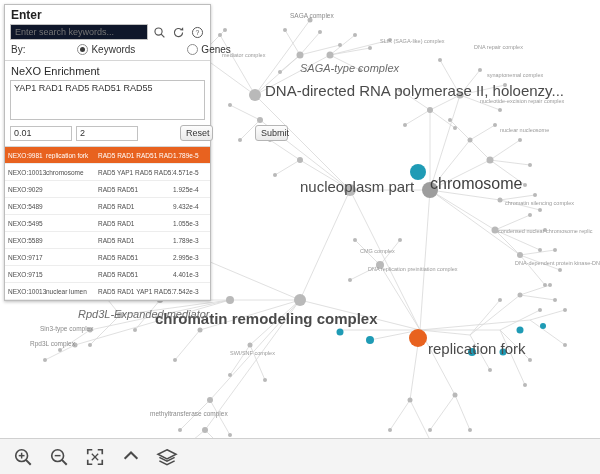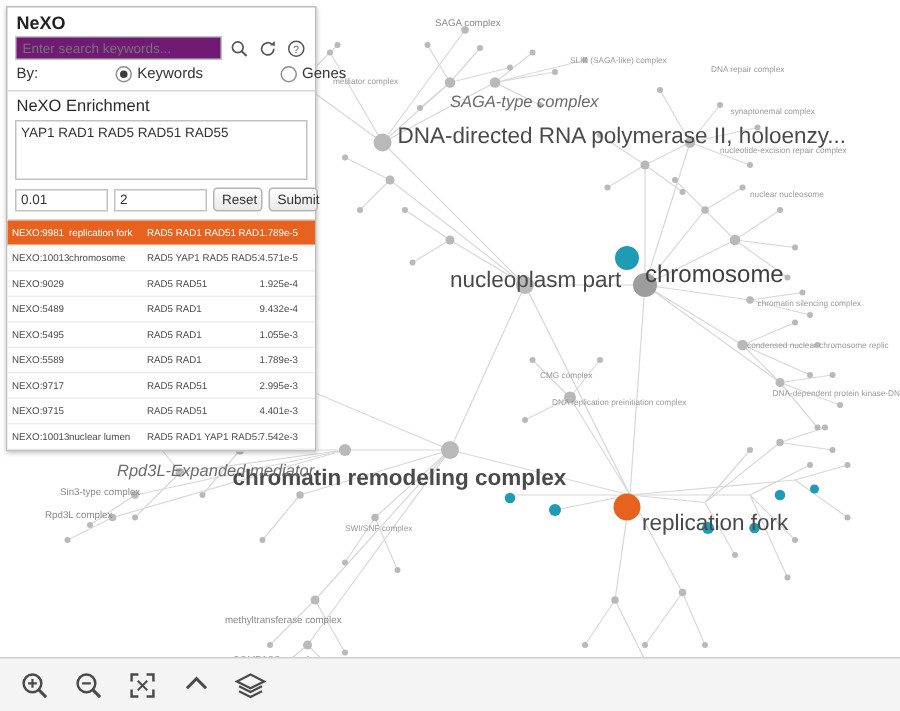"NeXO" div { text: NeXO -> Enter }
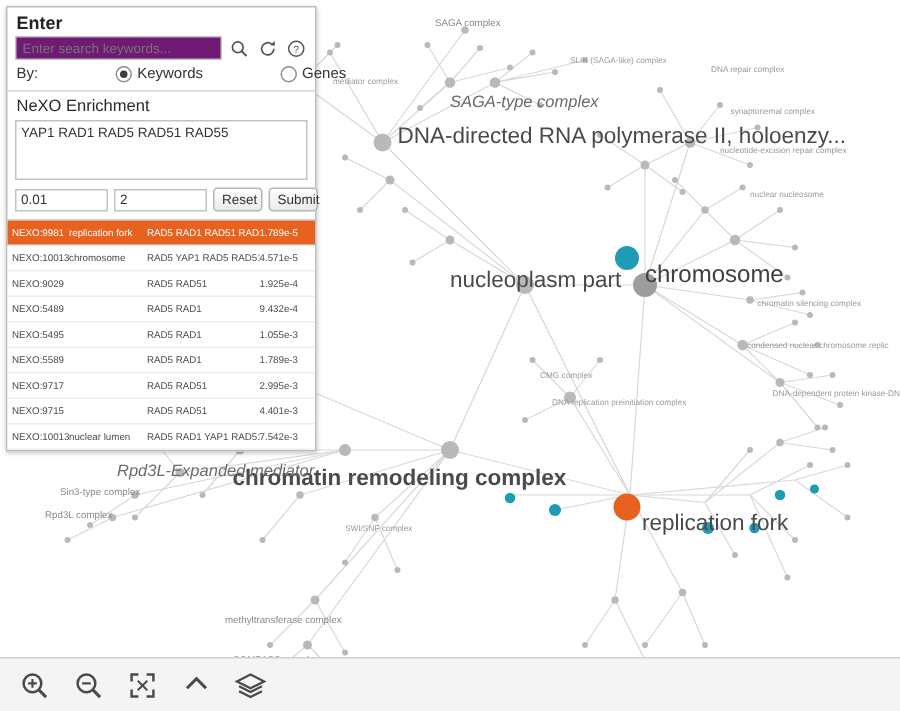"Enter search keywords..." .search-input { background: #701a75 -> #0f172a }
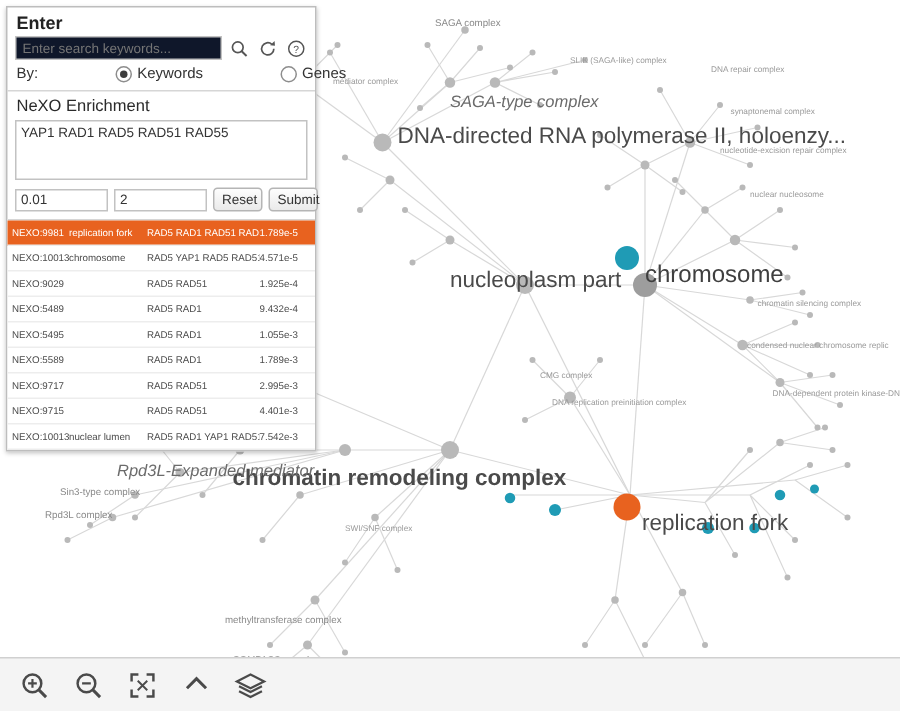"Reset" .btn { margin-left: none -> 38px }
